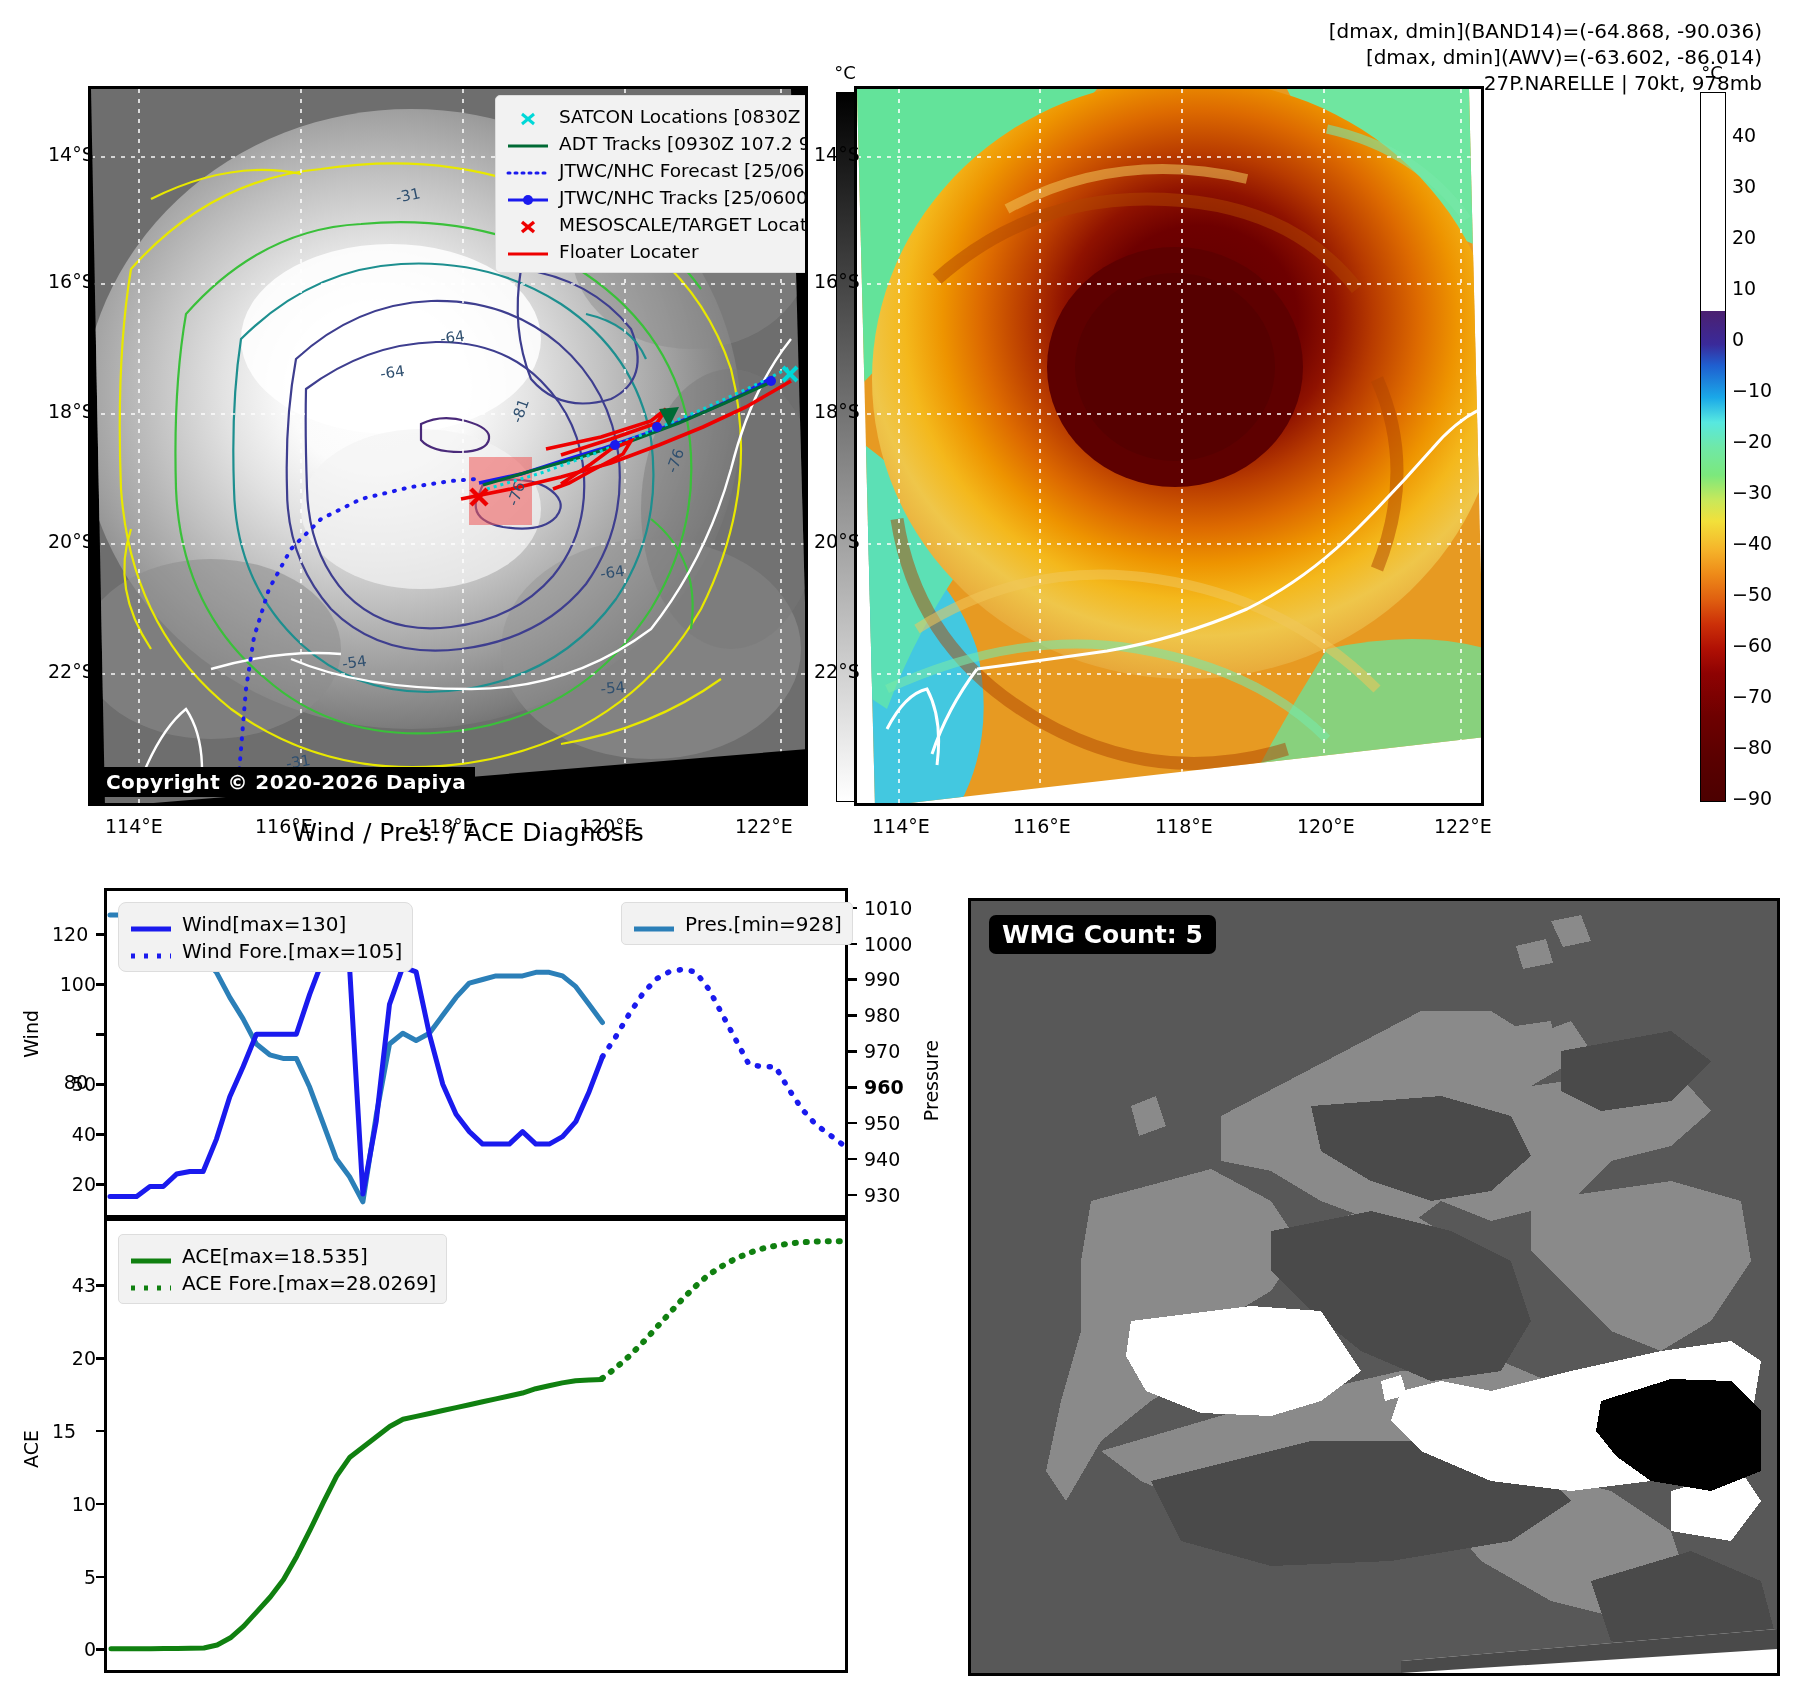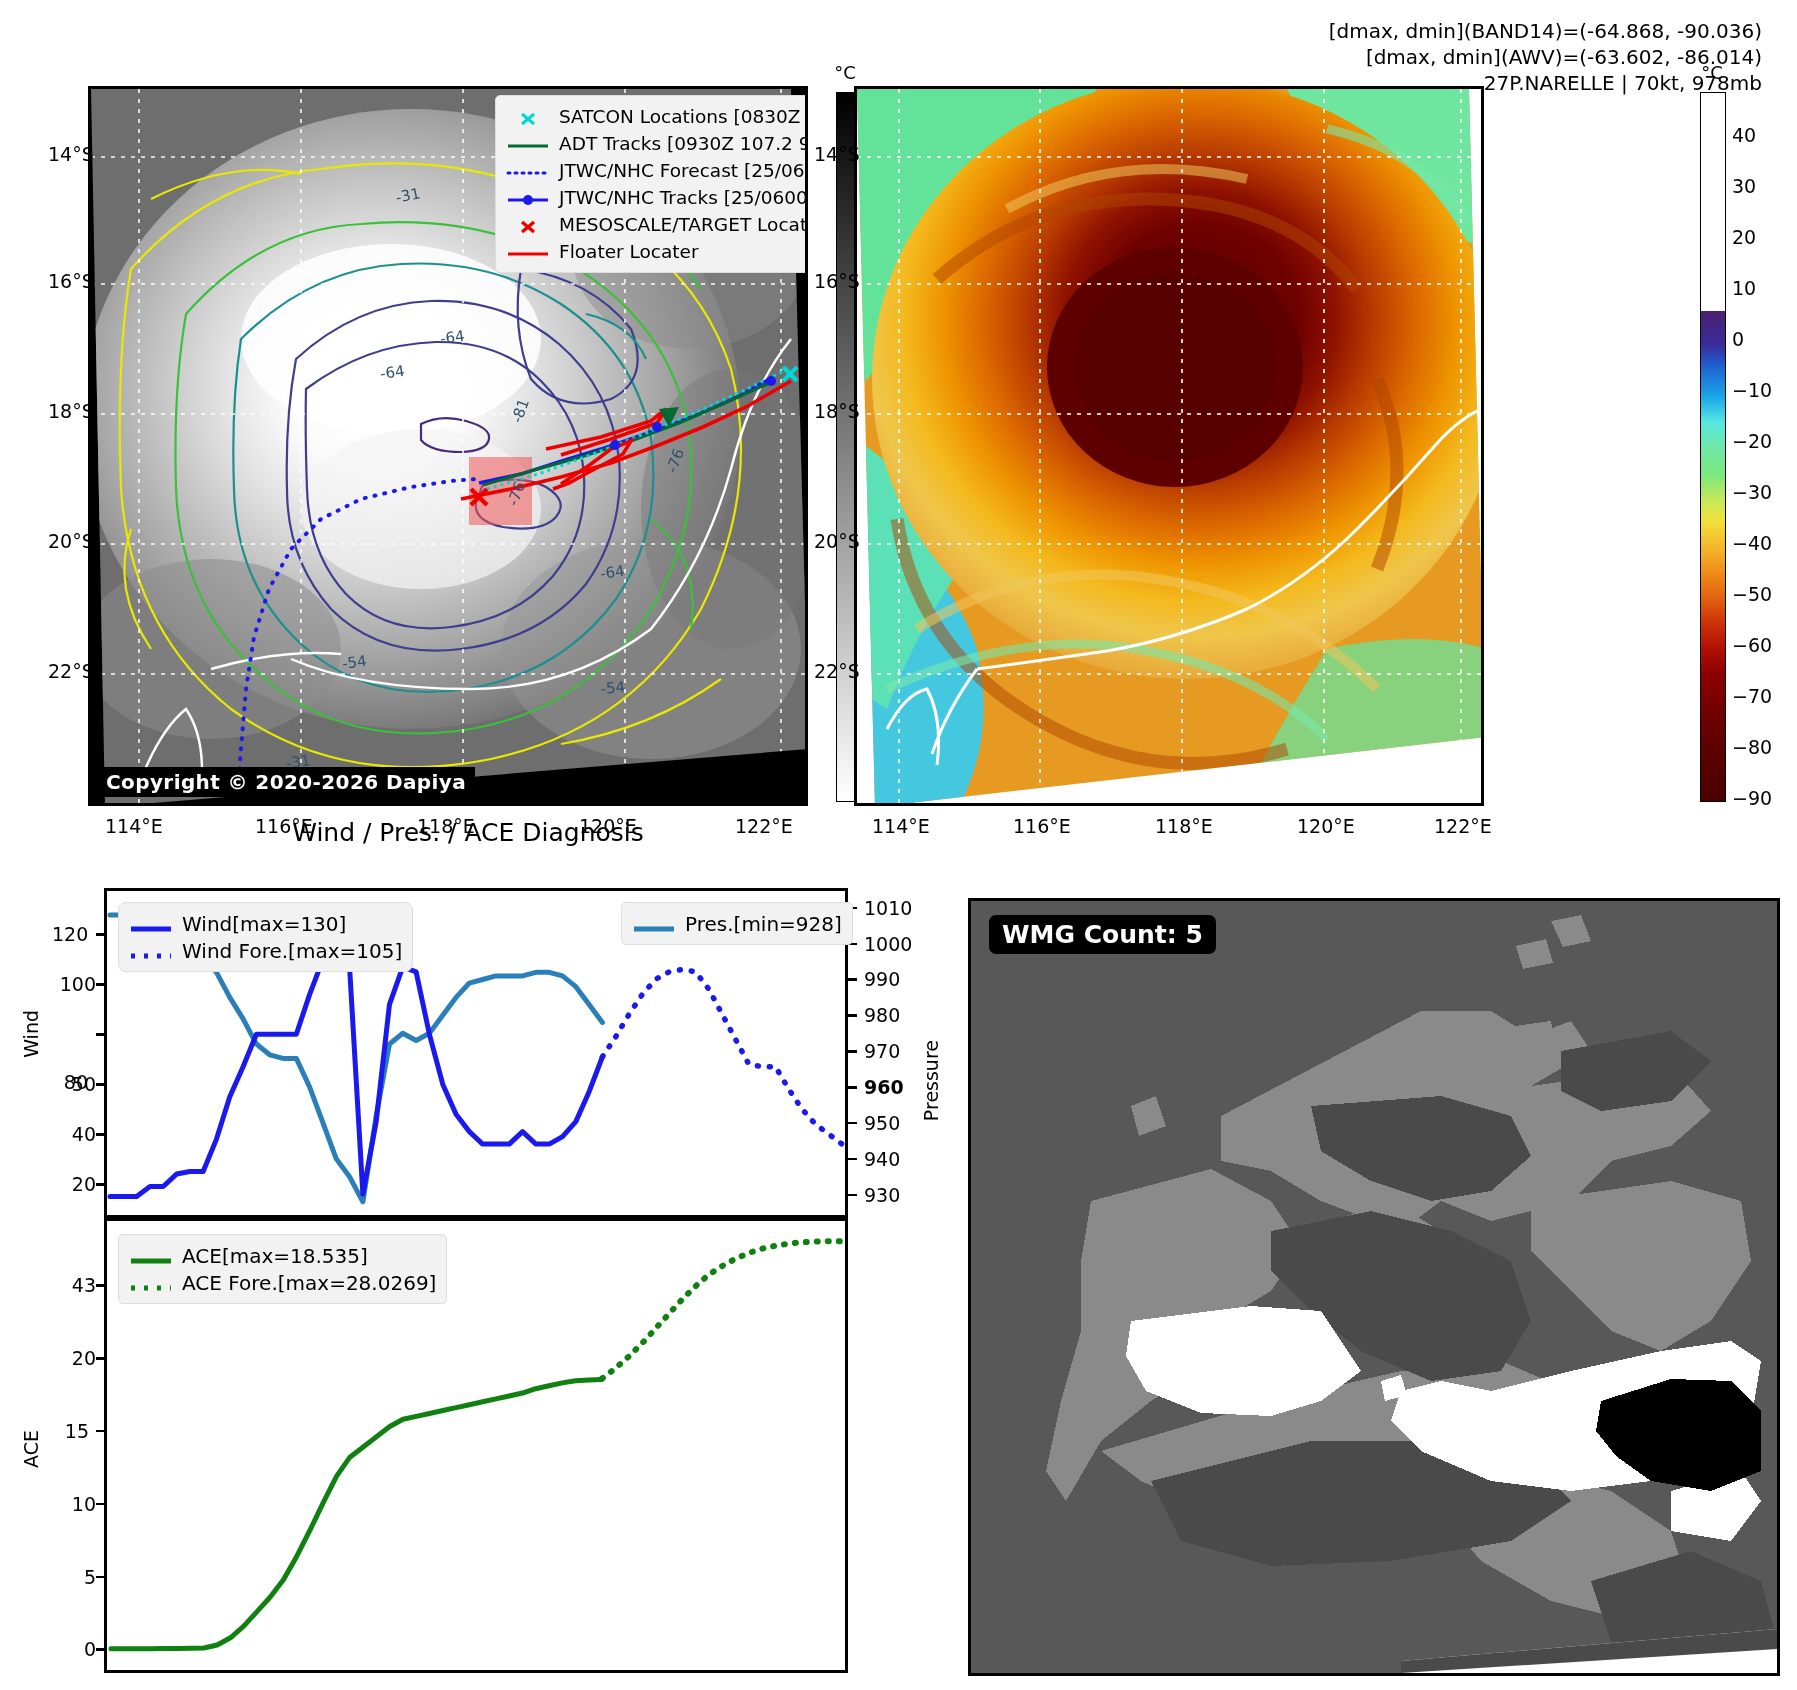"15" div.abs { left: 45px -> 52px; text-align: right -> none }
